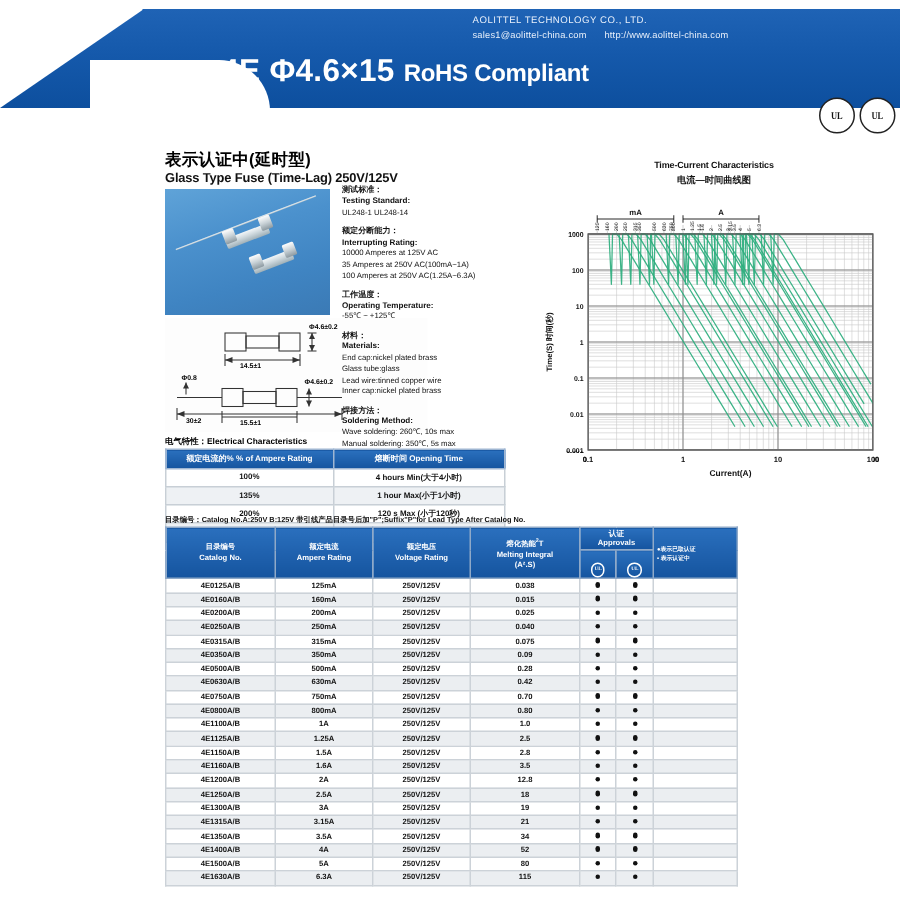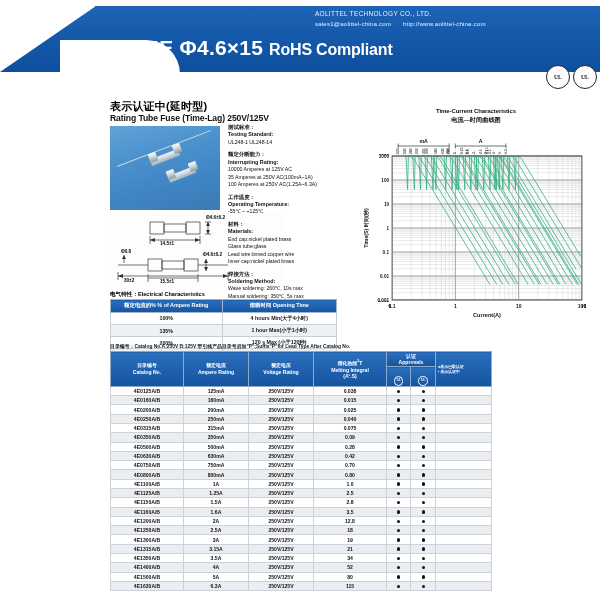"Rating Tube Fuse (Time-Lag) 250V/125V" div.title-en { text: Rating Tube -> Glass Type }
